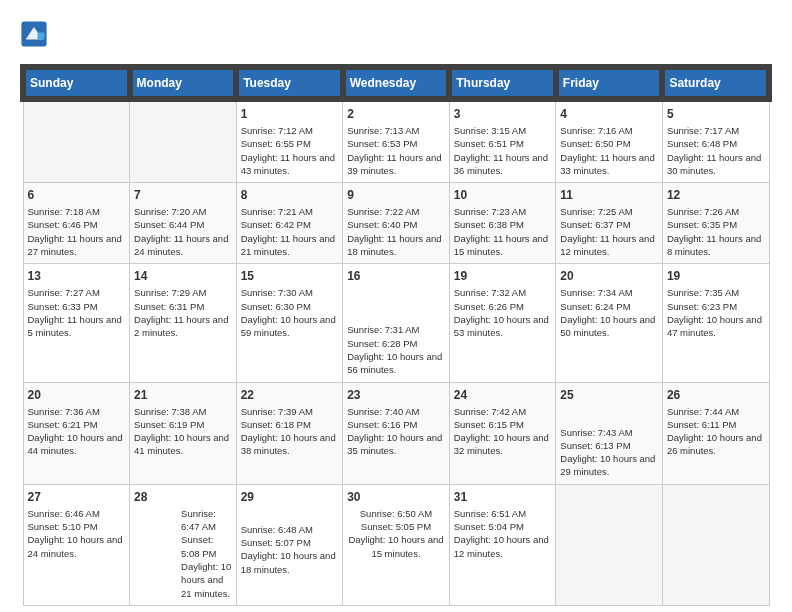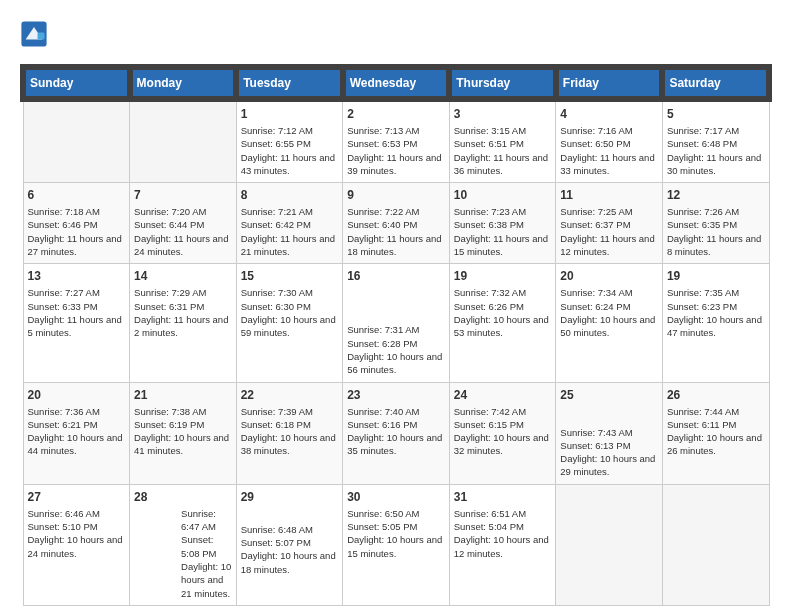"Sunrise: 6:50 AM" div.cell-info { text-align: none -> center }
